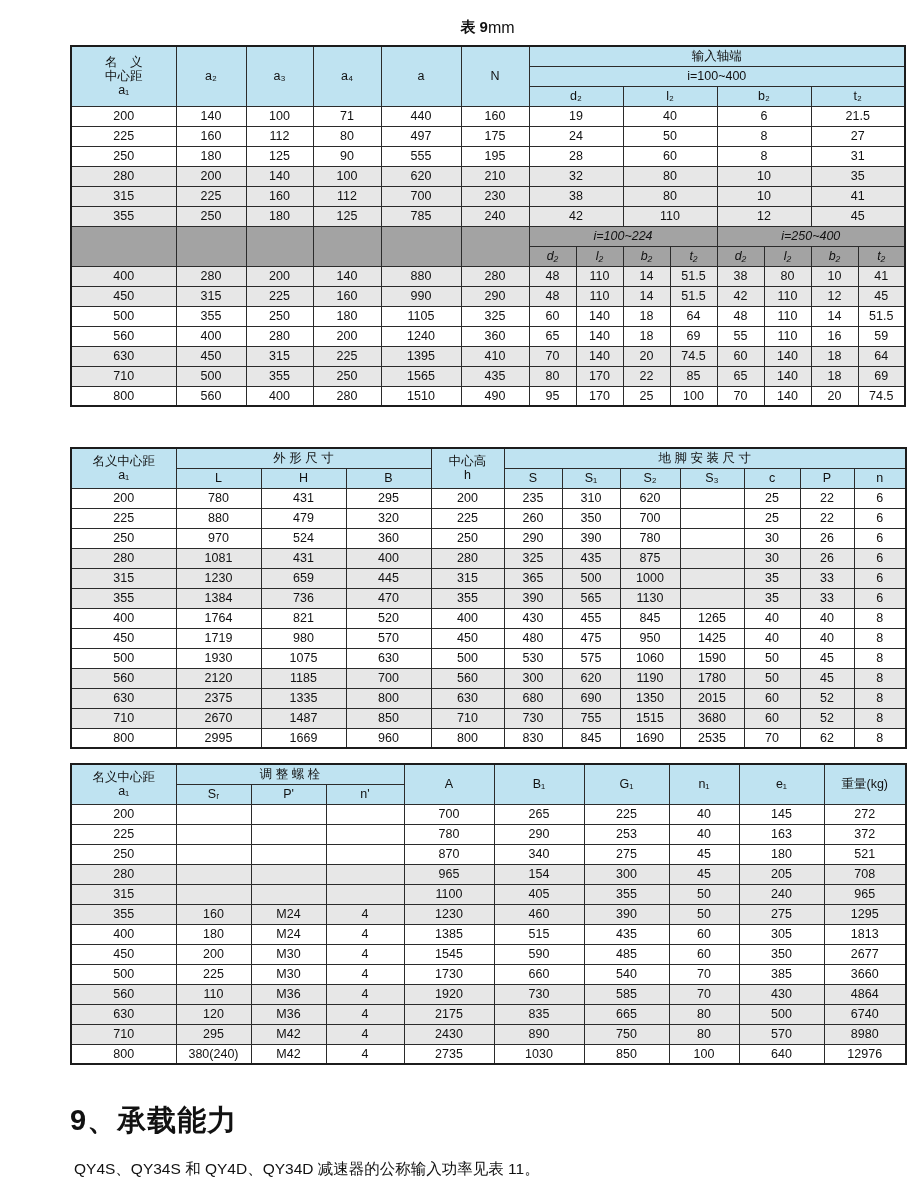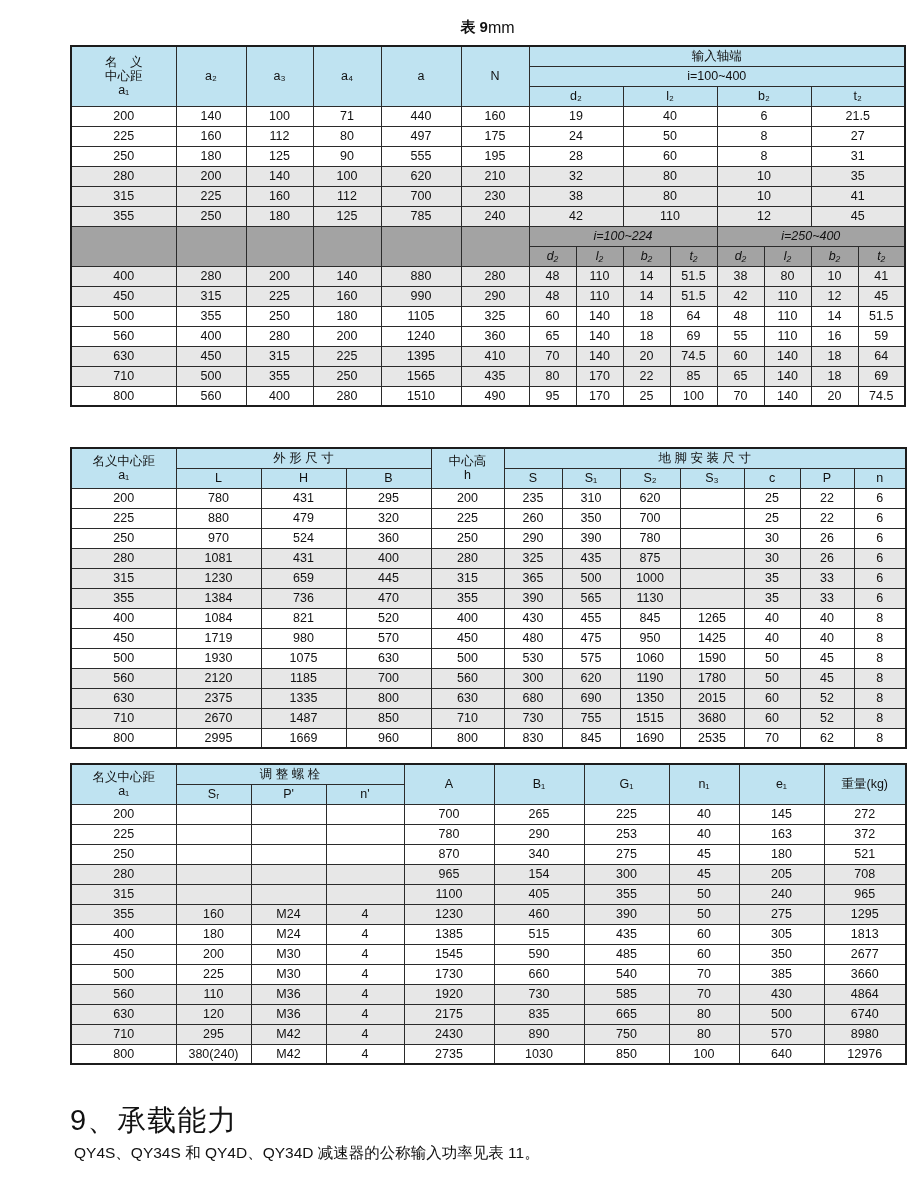"1084" td { text: 1084 -> 1764 }
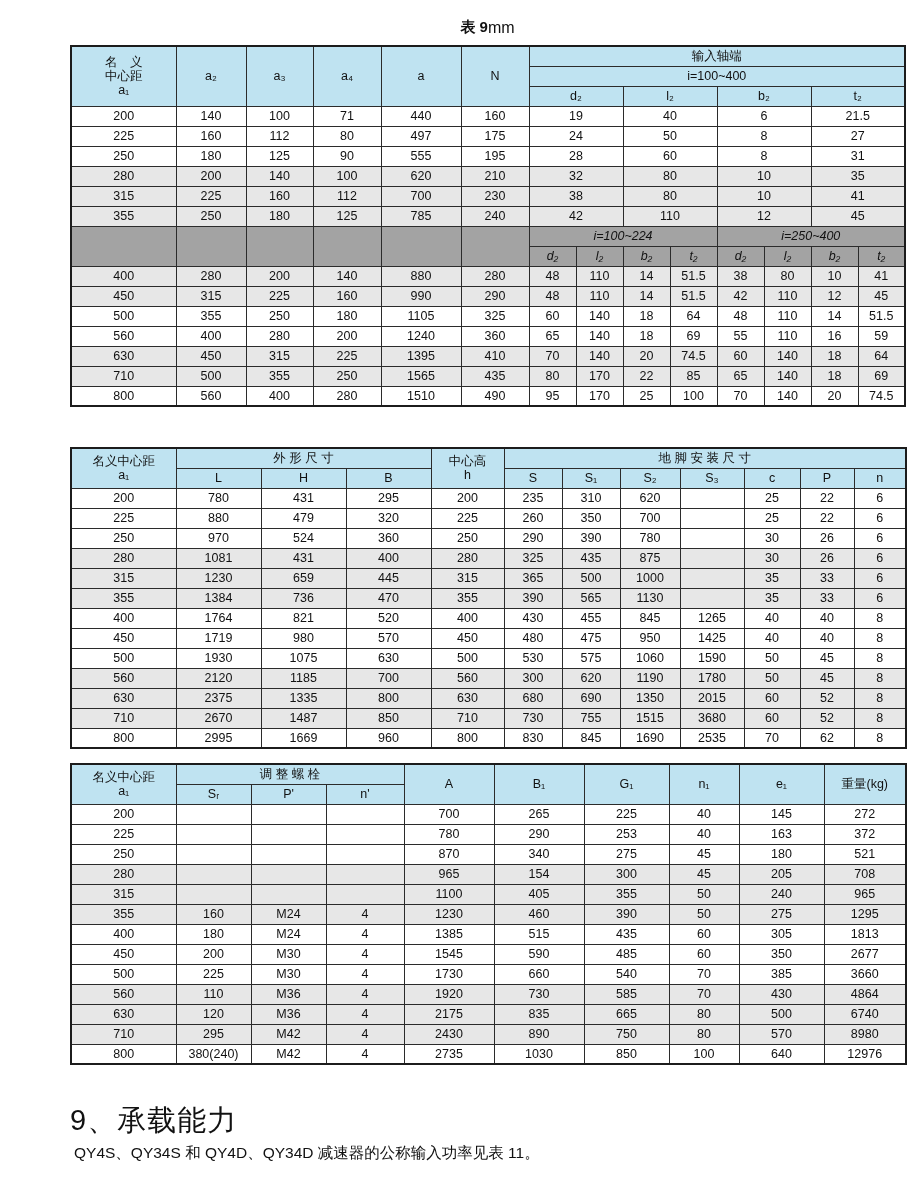"9、承载能力" .section h1 { font-weight: normal -> bold; margin-bottom: none -> 16px }
